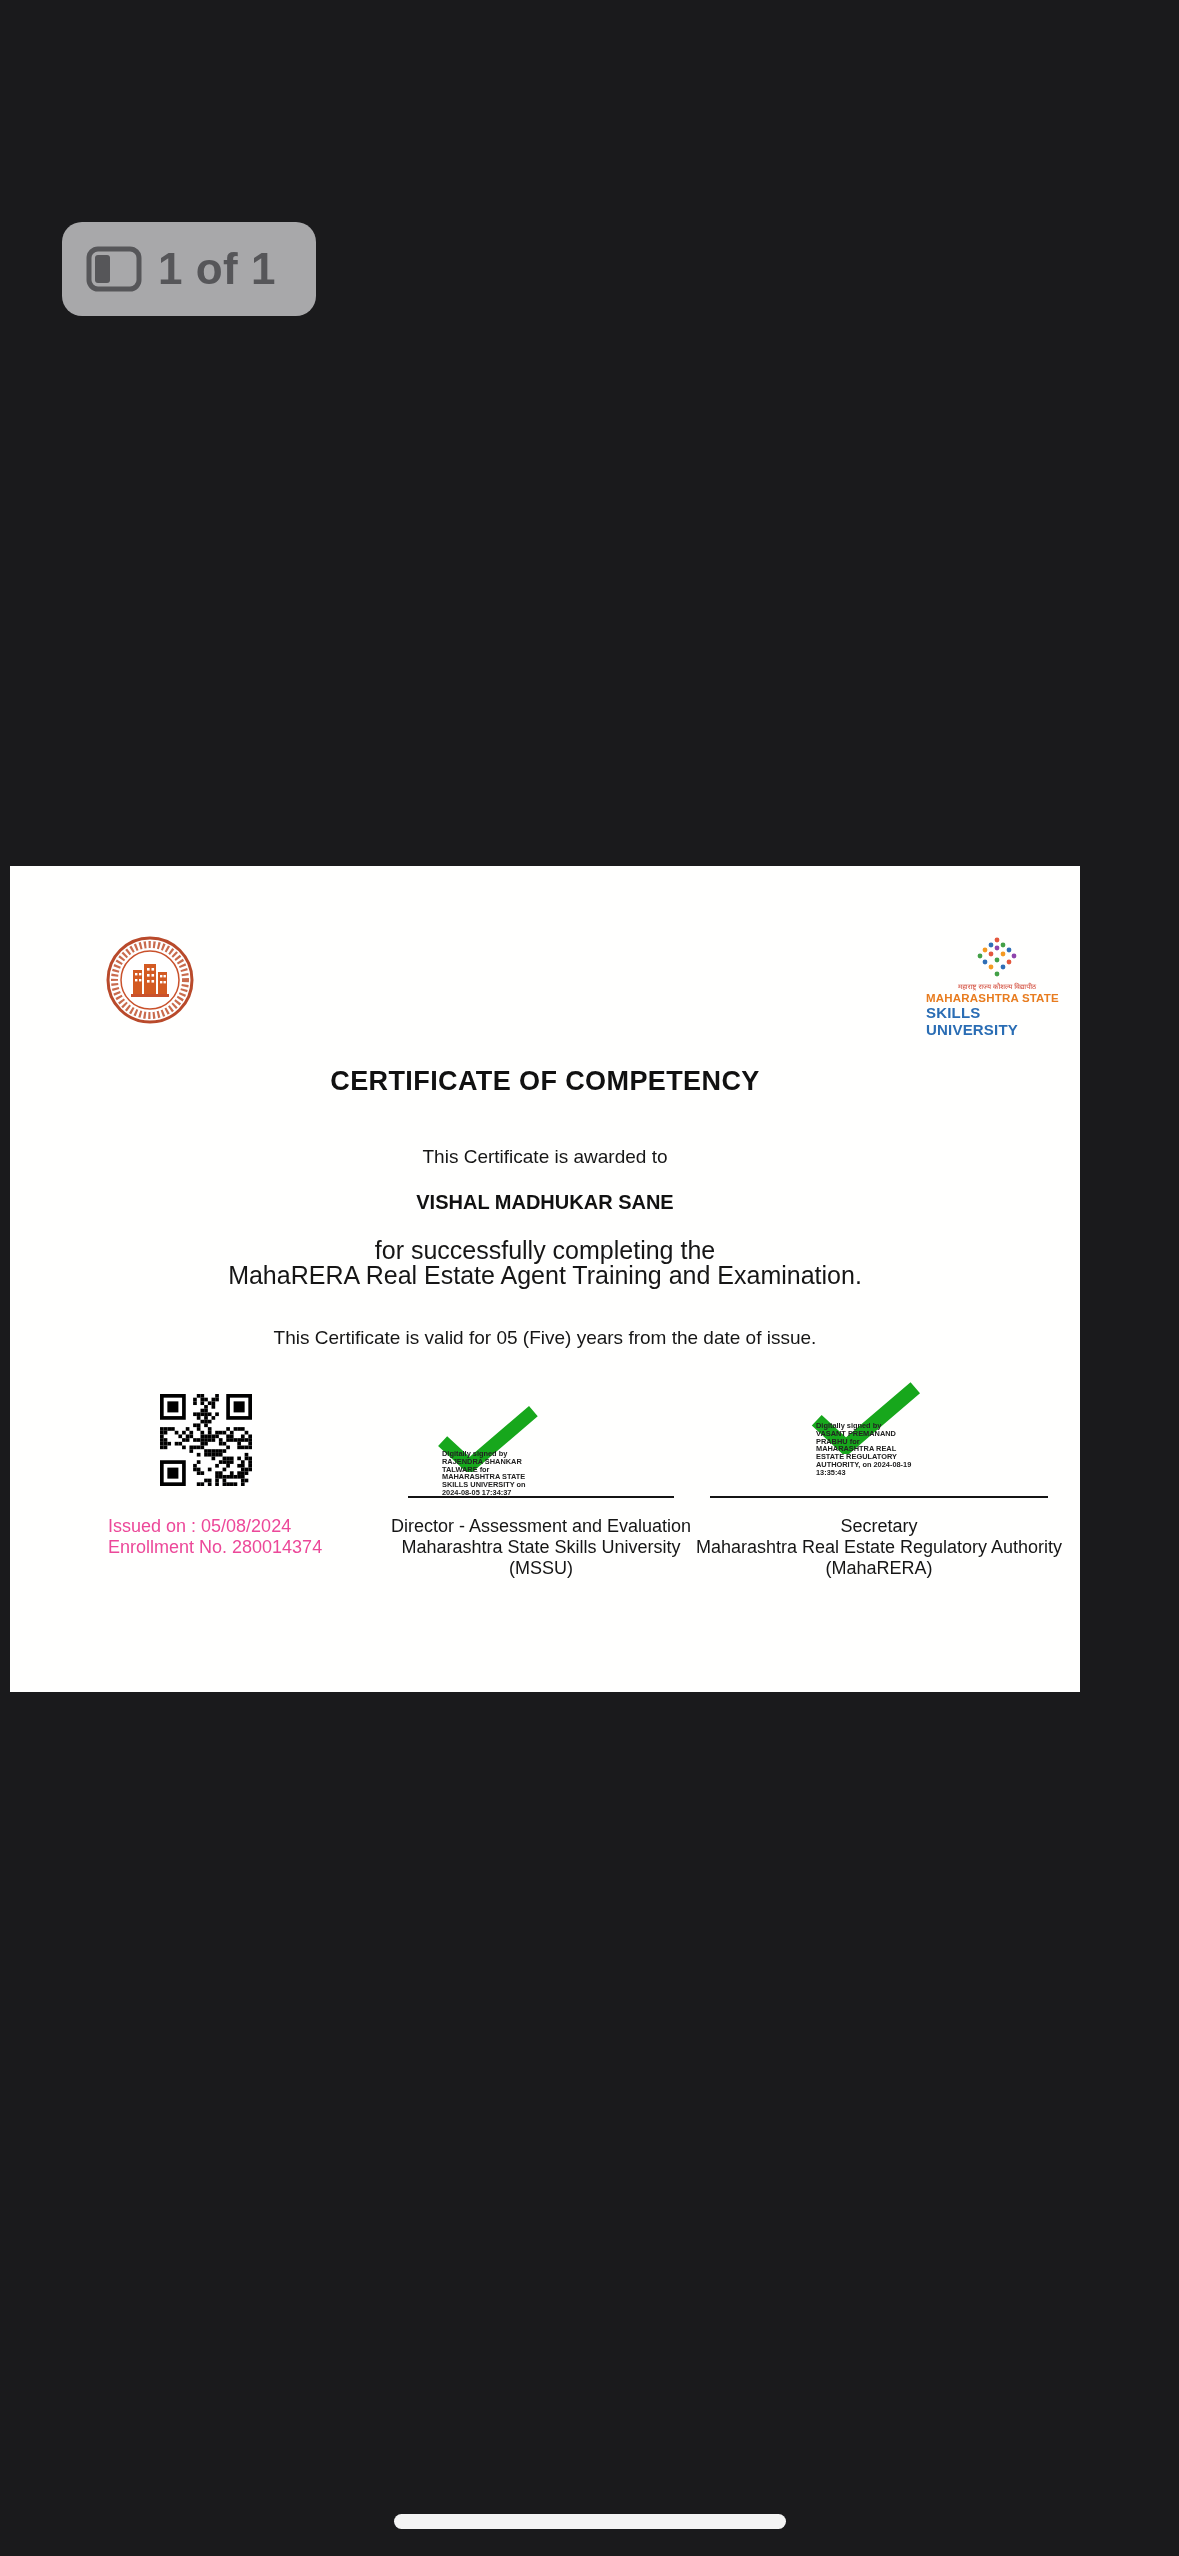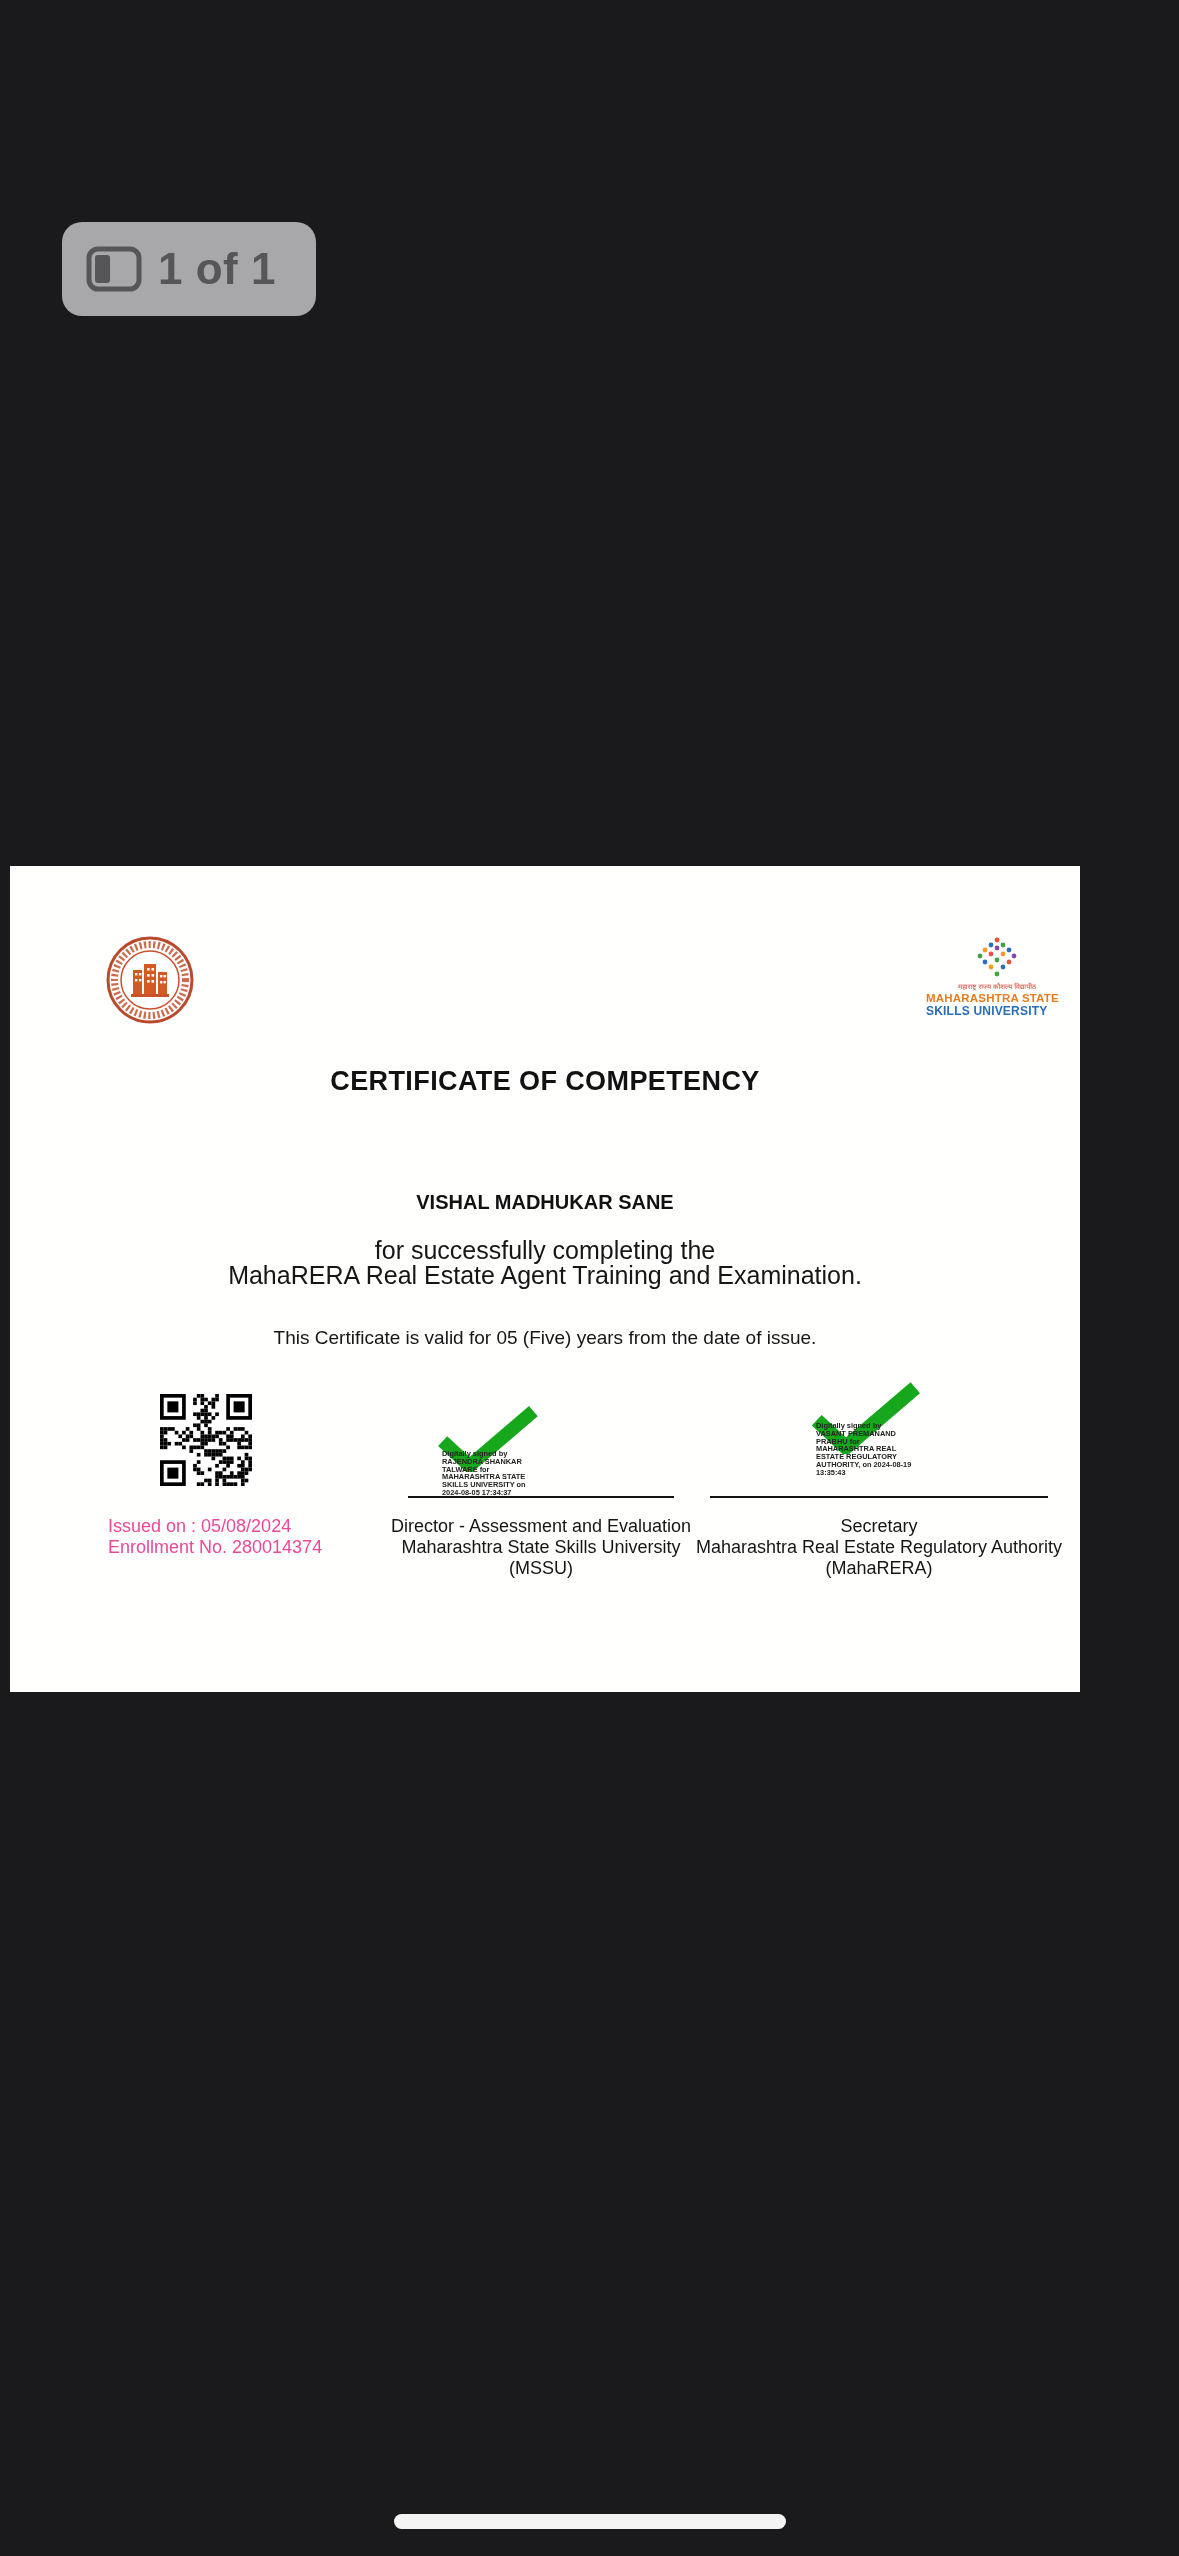"SKILLS UNIVERSITY" .mssu .l2 { font-size: 12px -> 15px }
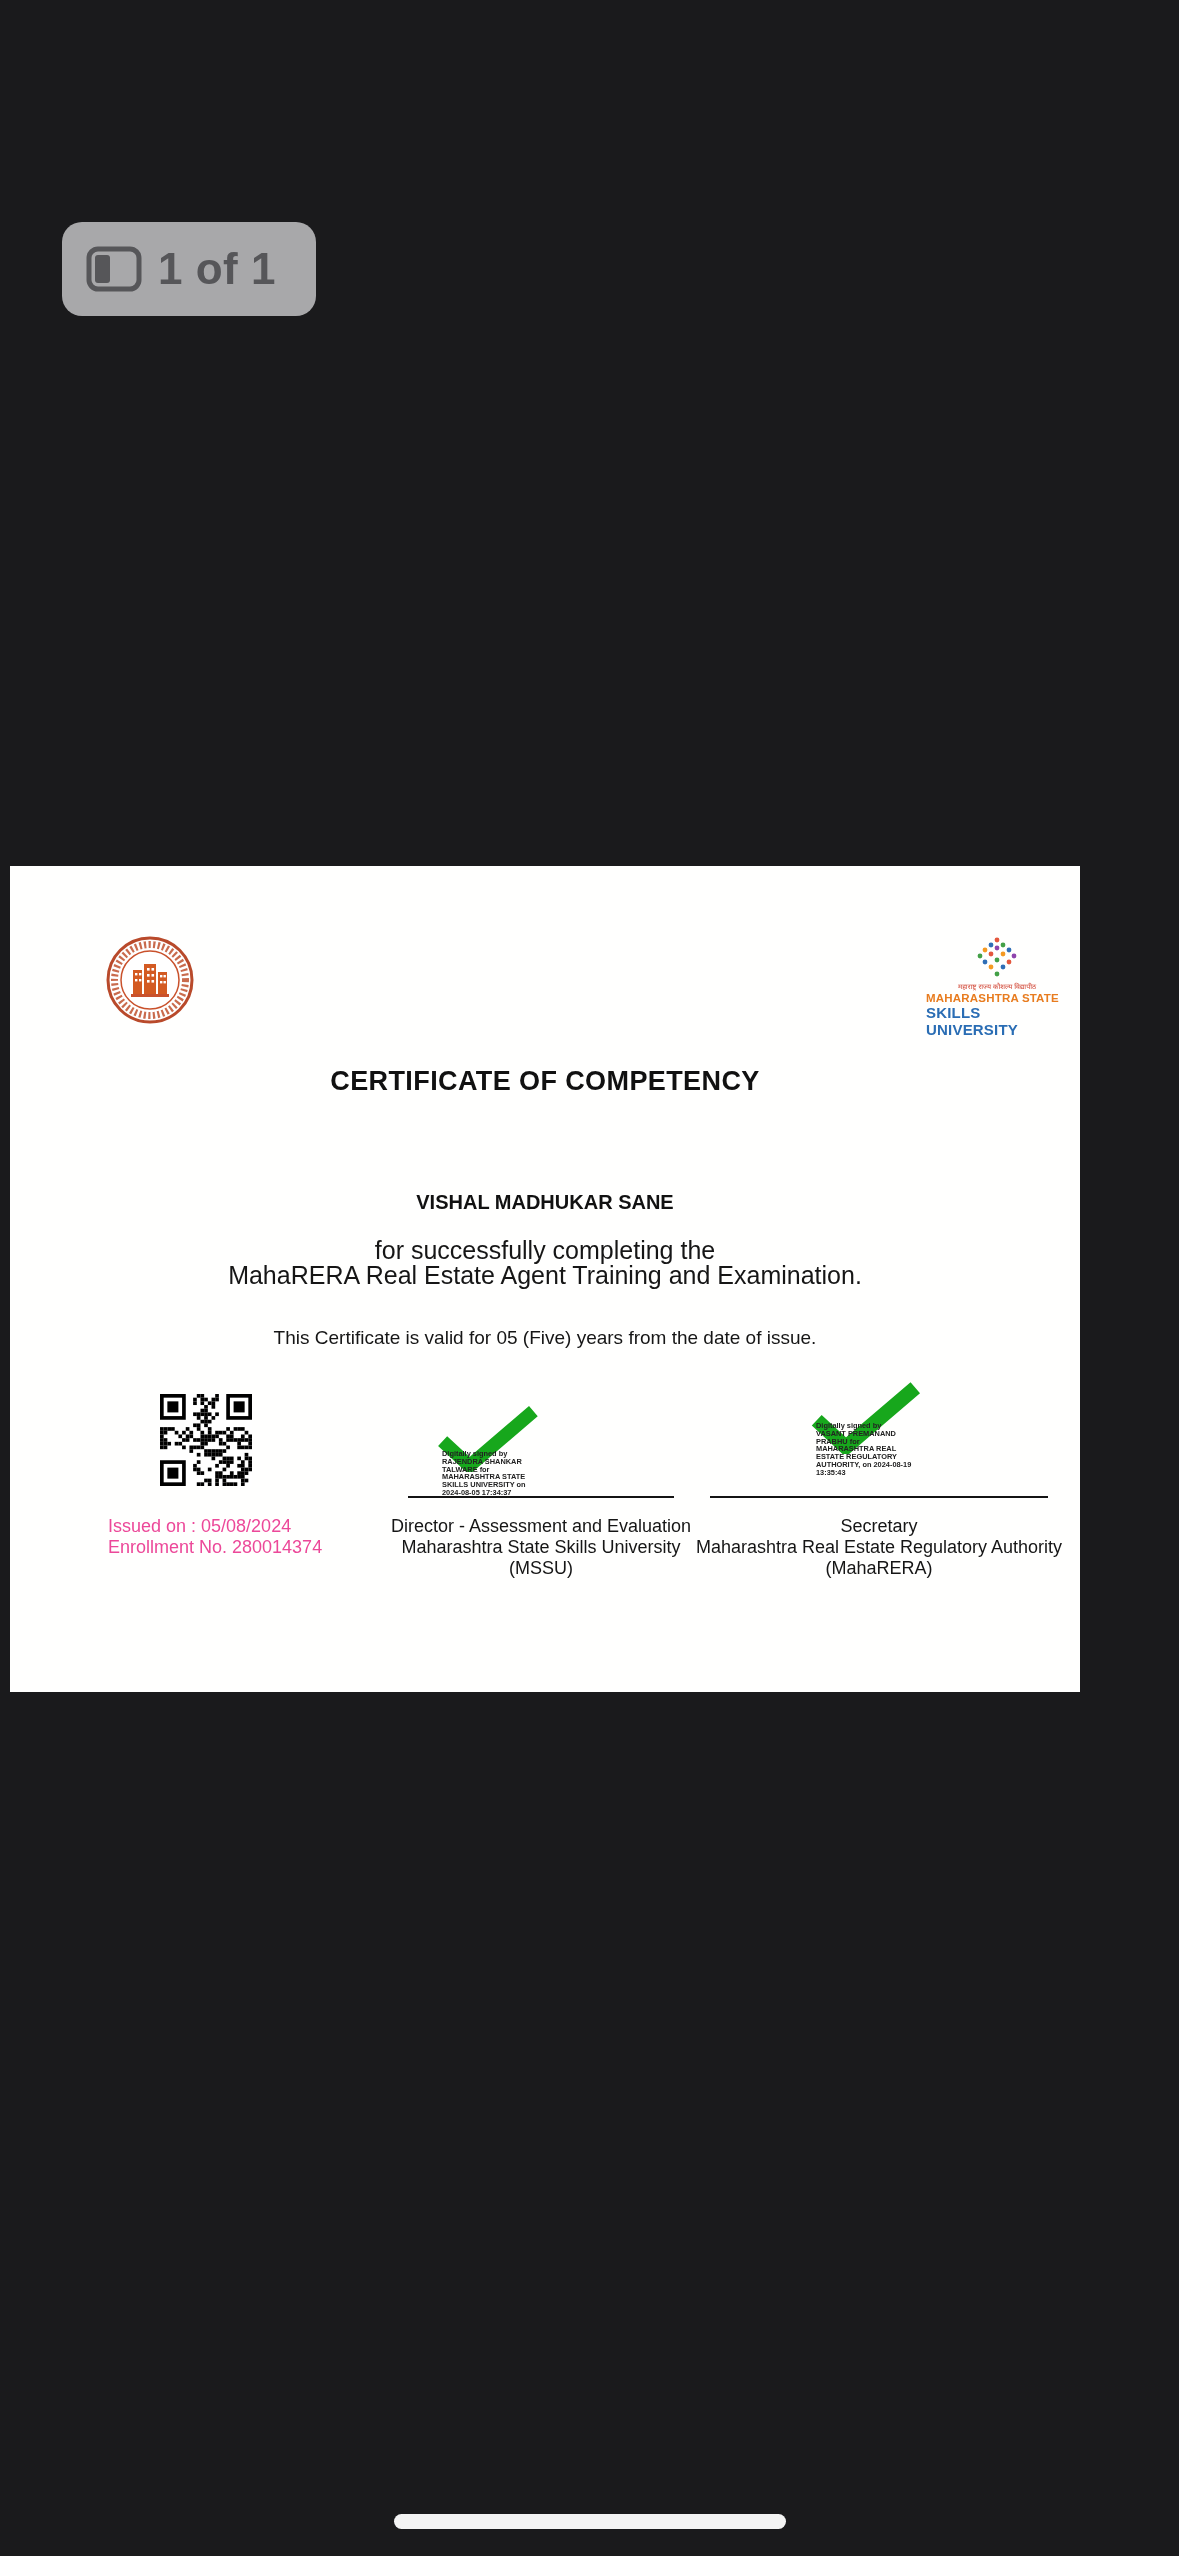"This Certificate is awarded to" div.abs { html: none -> <div>This Certificate is awarded to</div> }
